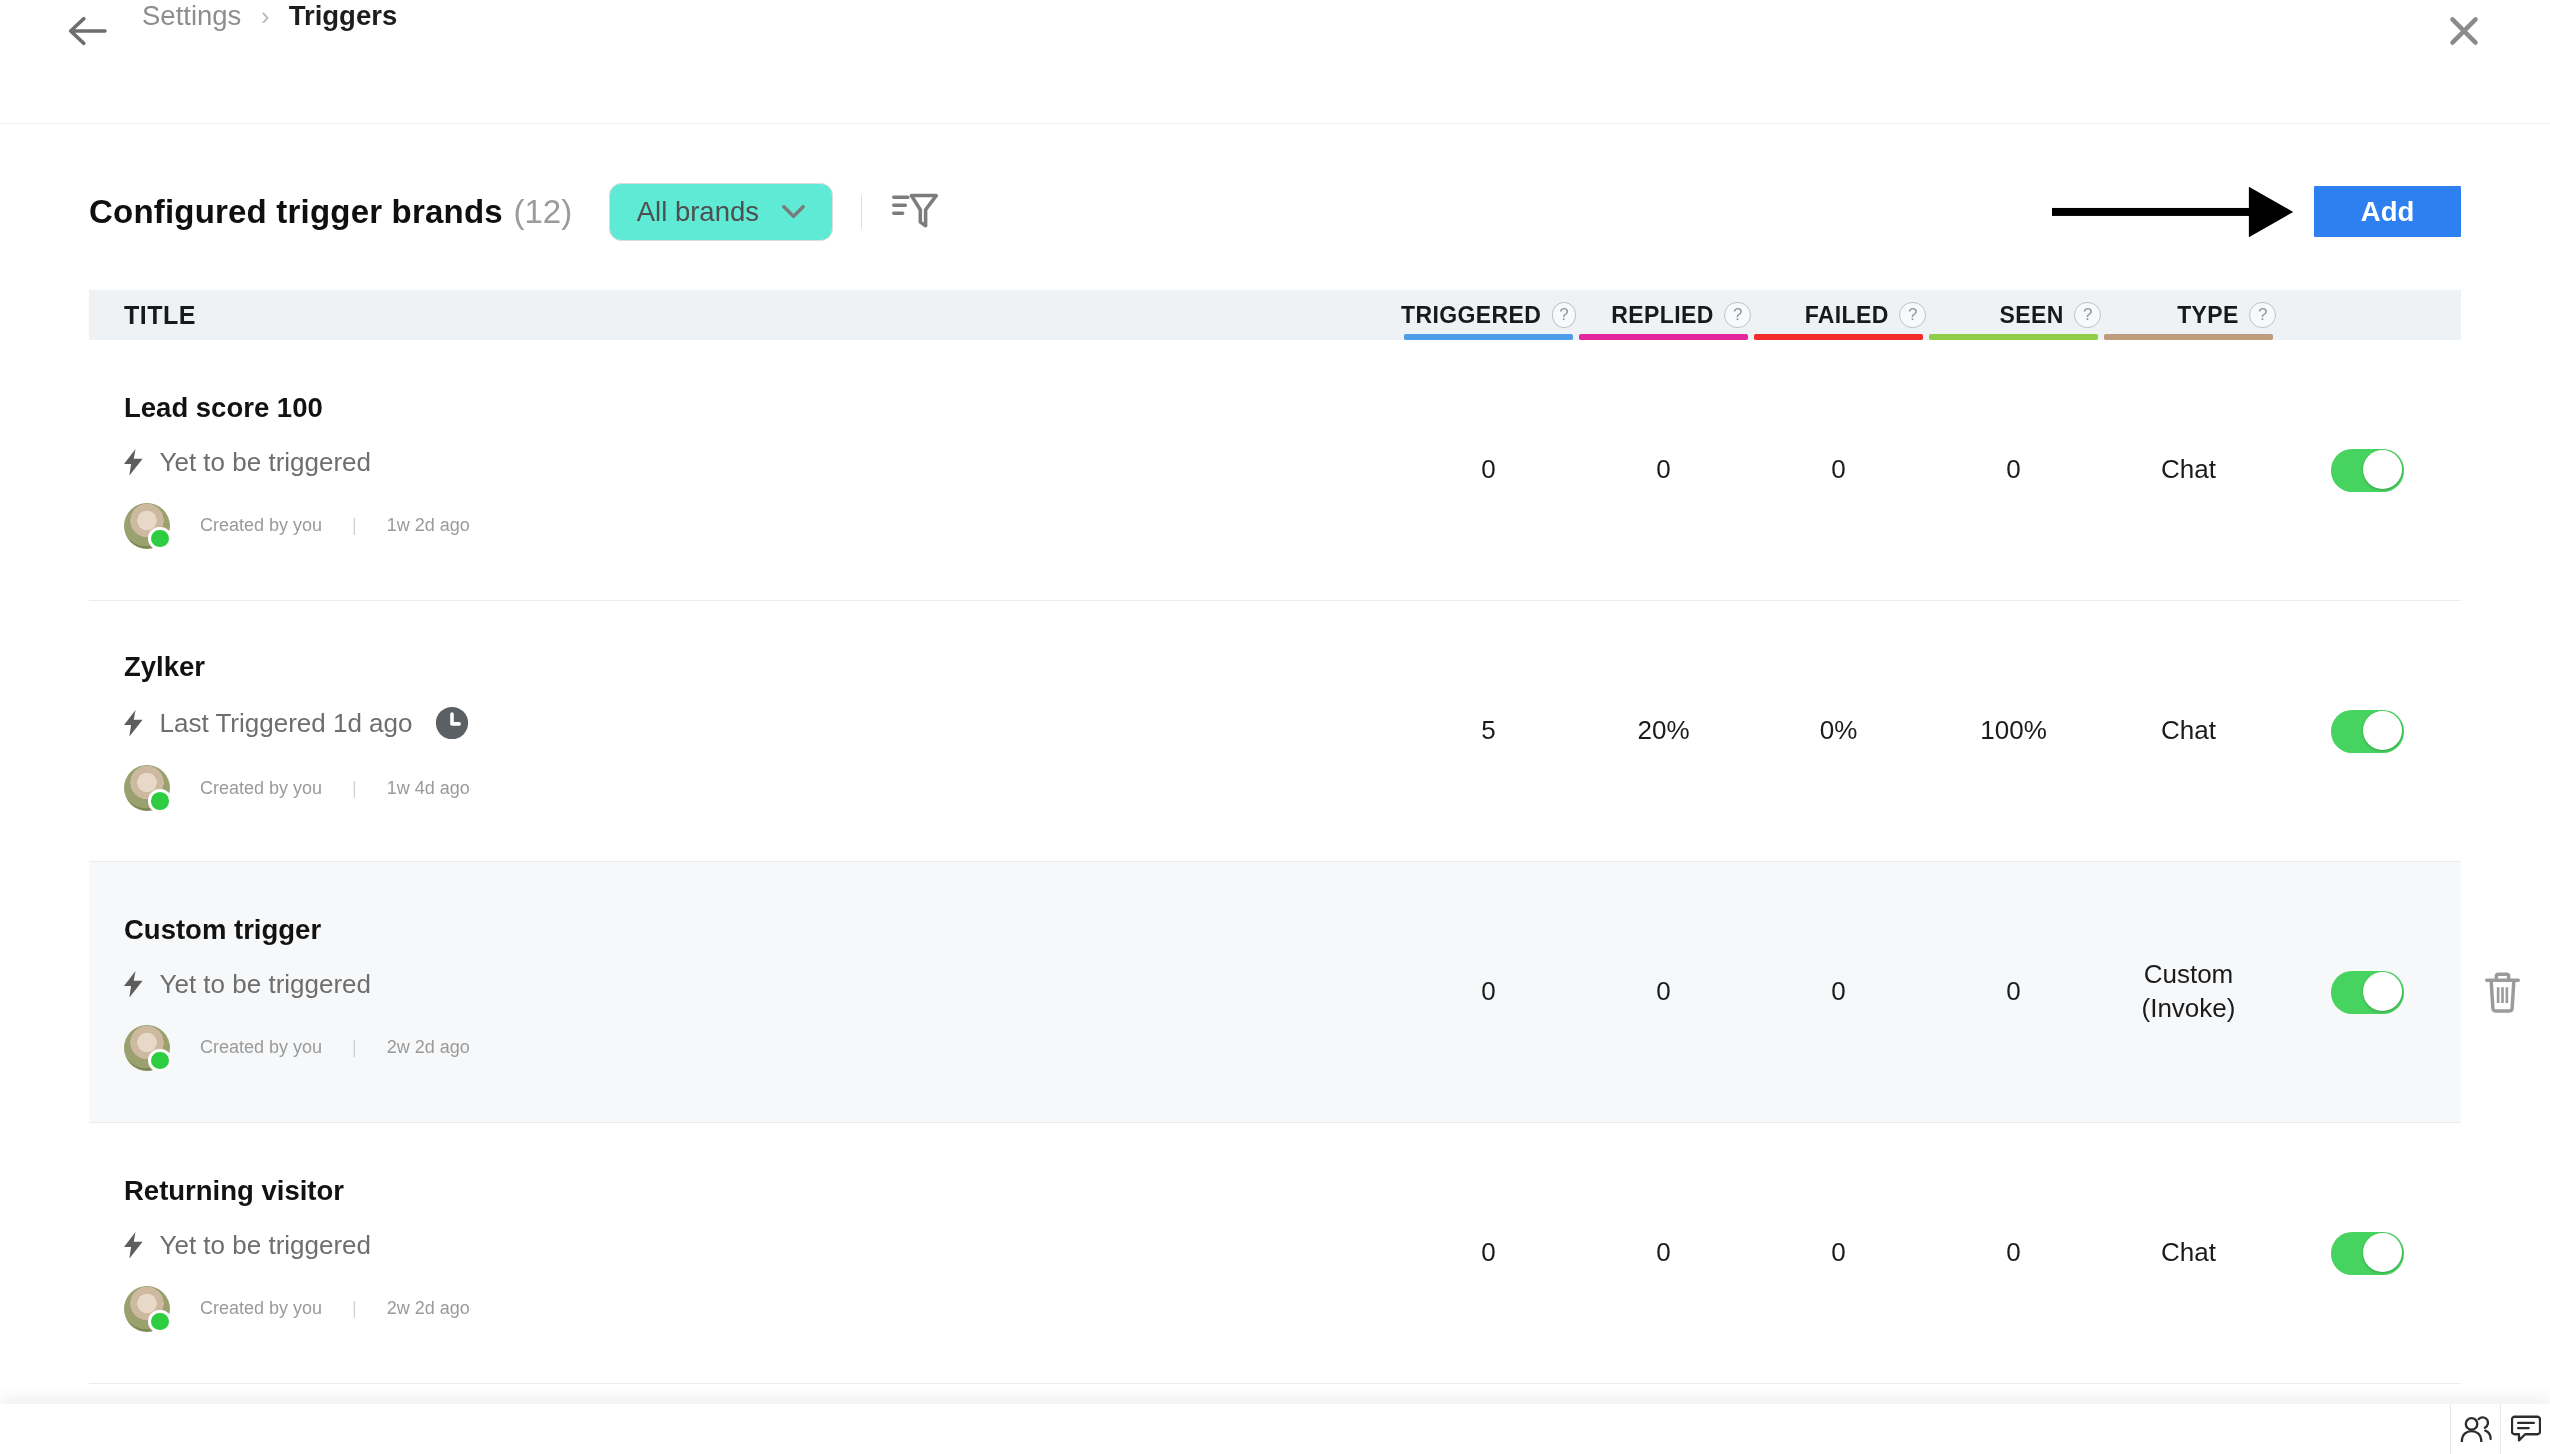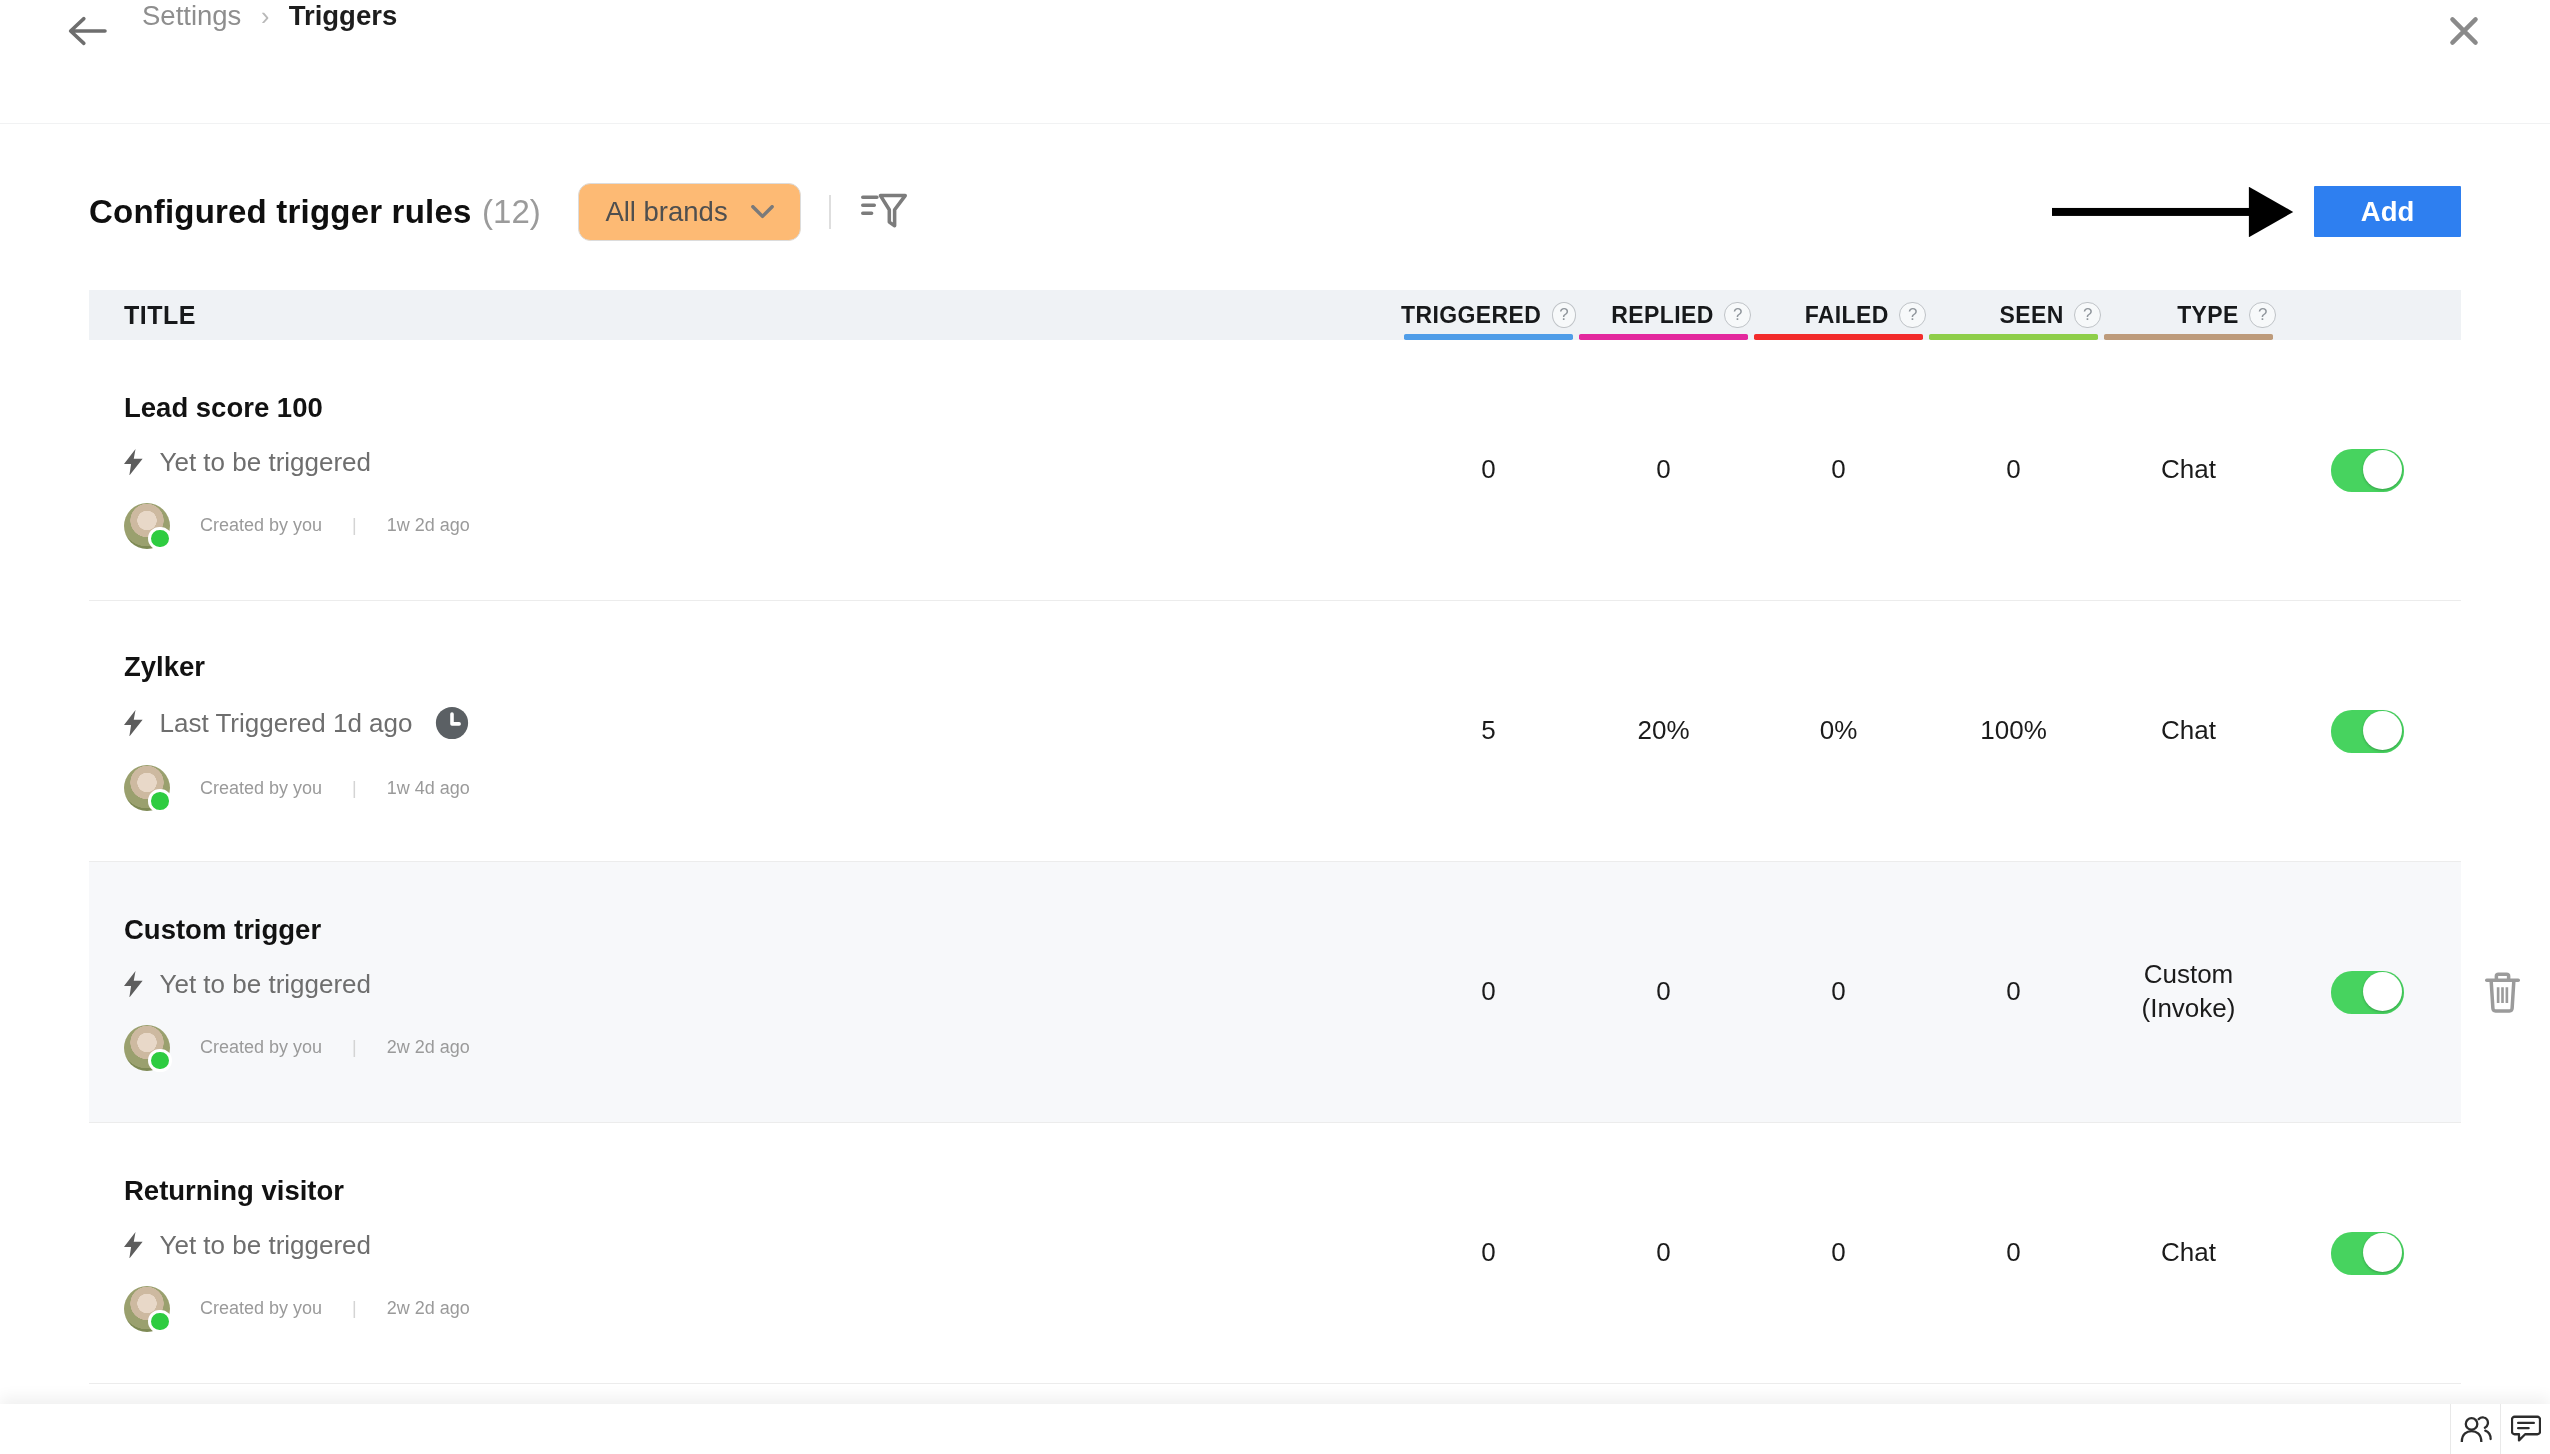"Configured trigger rules" span.page-title { text: rules -> brands }
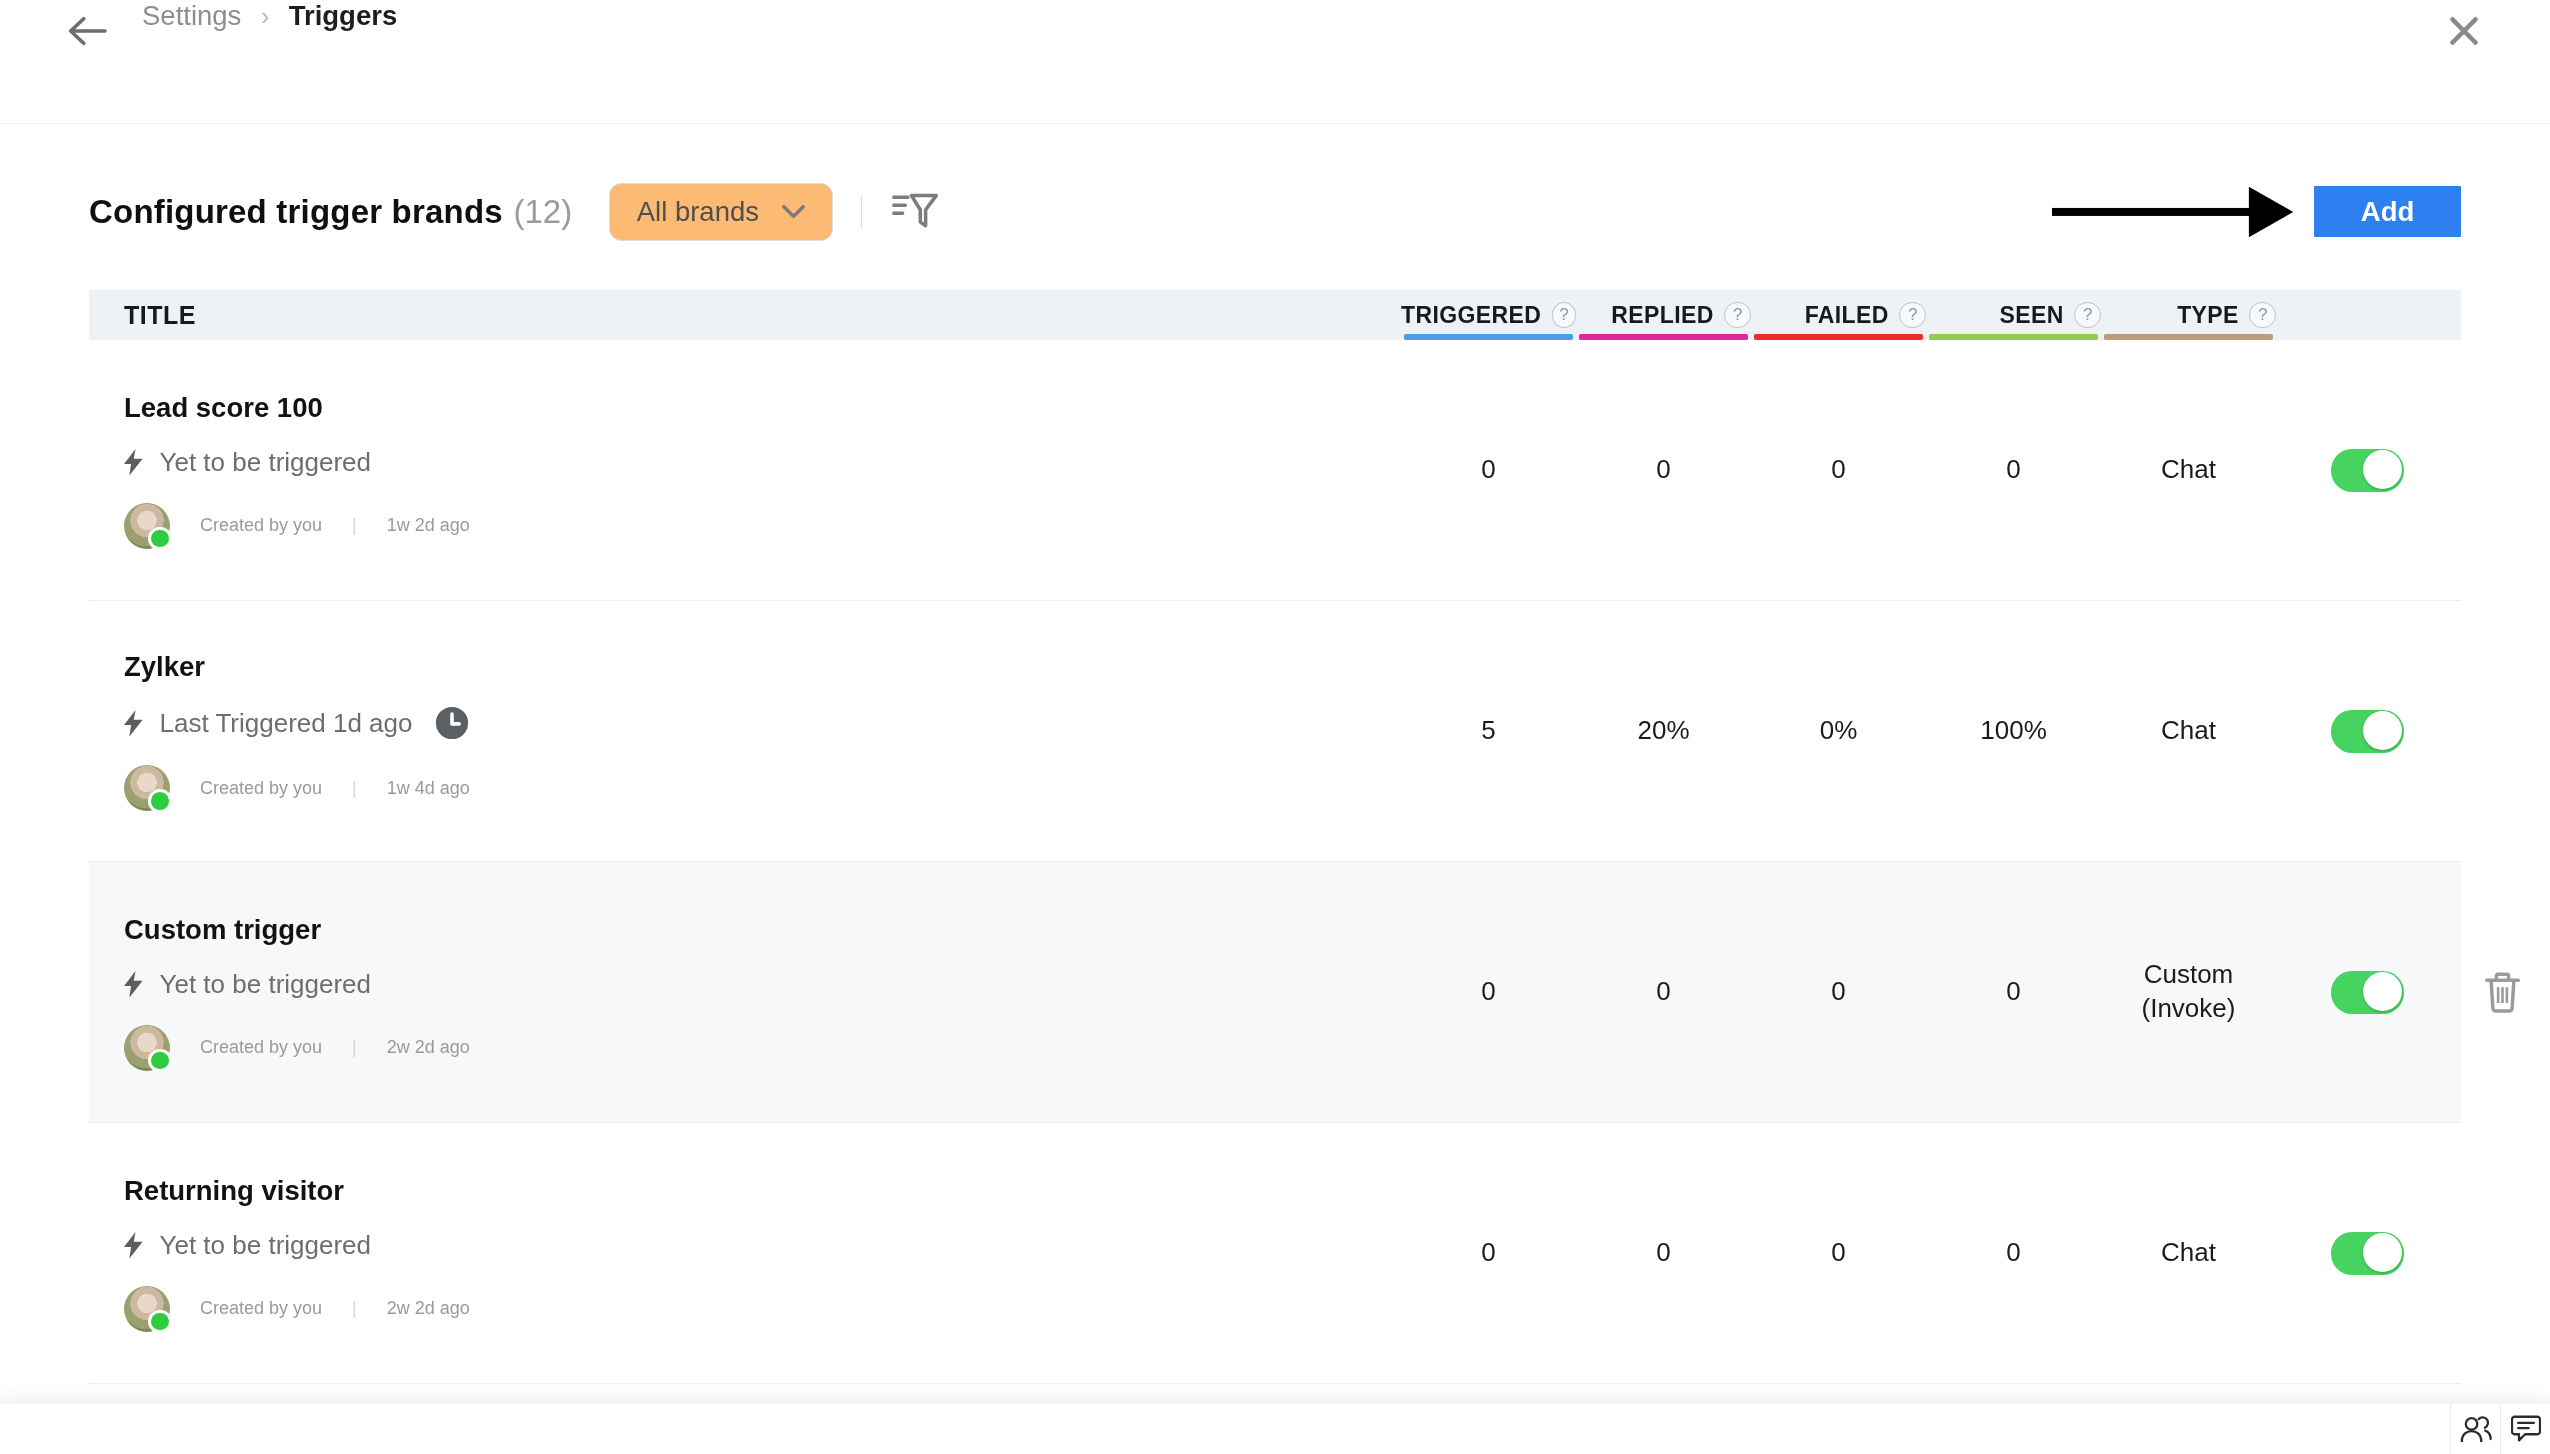"All brands" .brand-select { background: #fdba74 -> #5eead4 }
